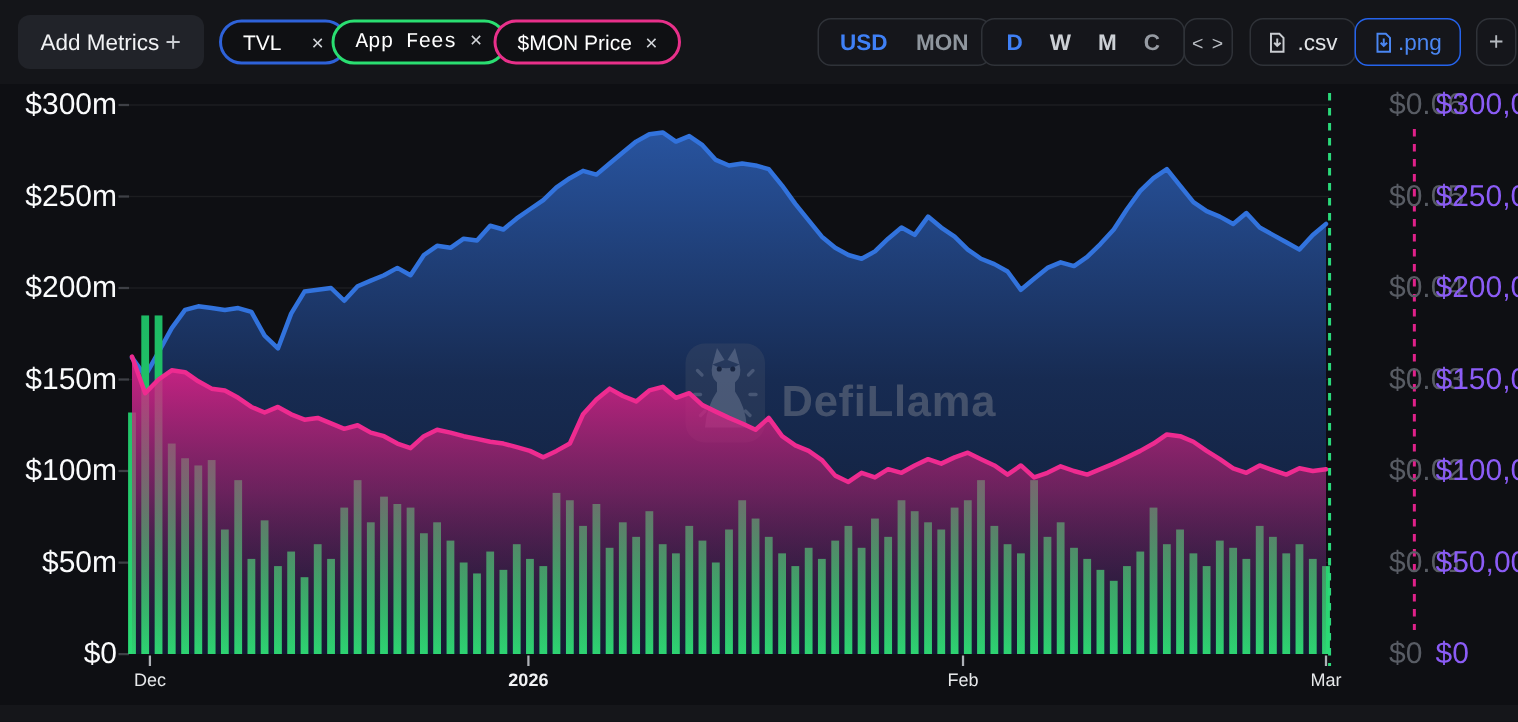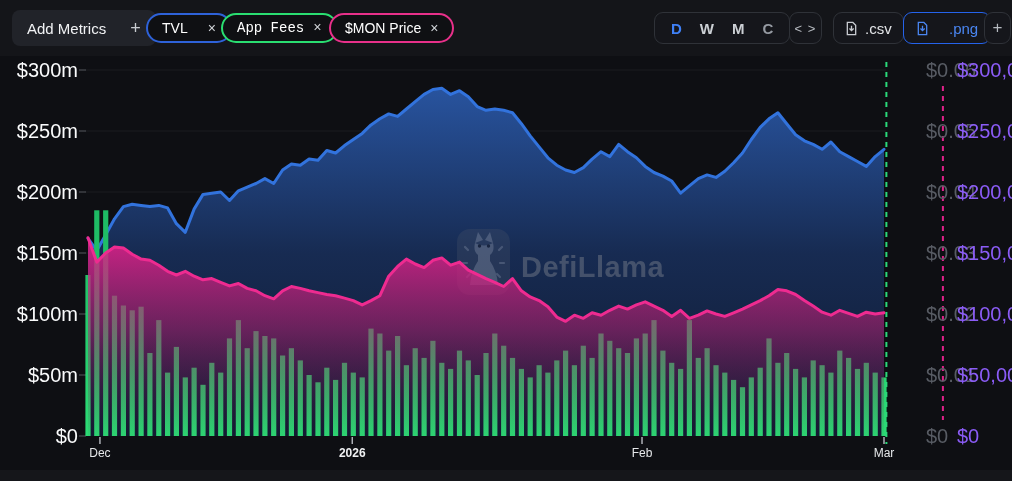"Add Metrics" .btn-add { gap: 24px -> 4px }
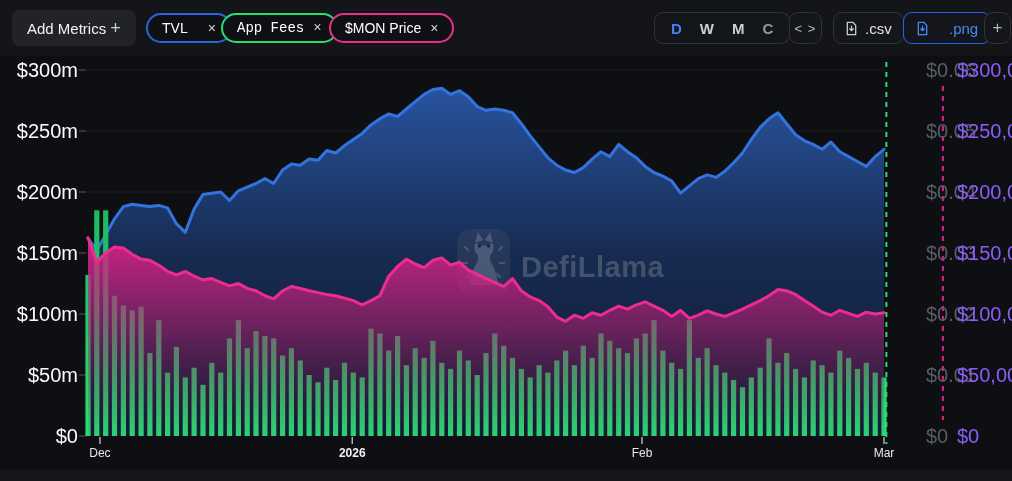"USD" div.ctrl { html: none -> <div> <span>USD</span> <span>MON</span> </div> }
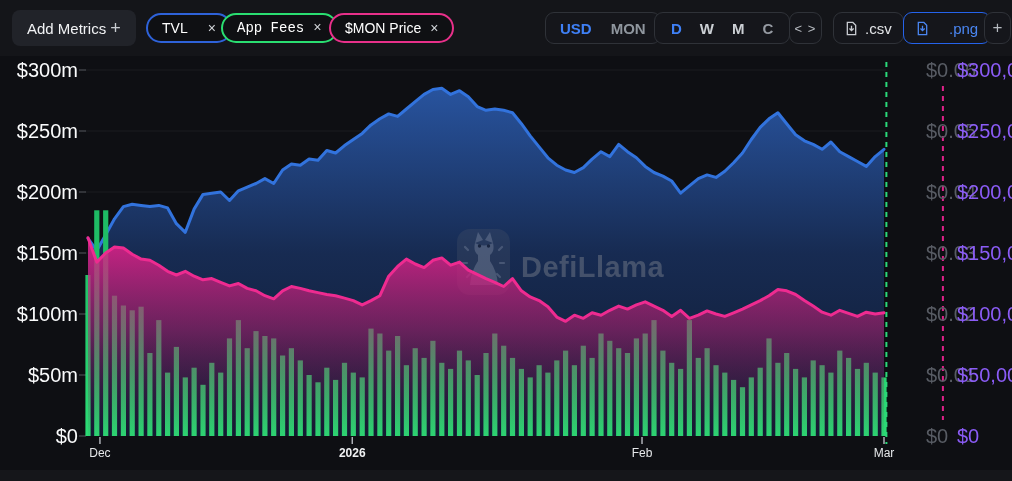".png" .btn-png { gap: 20px -> 3px }
